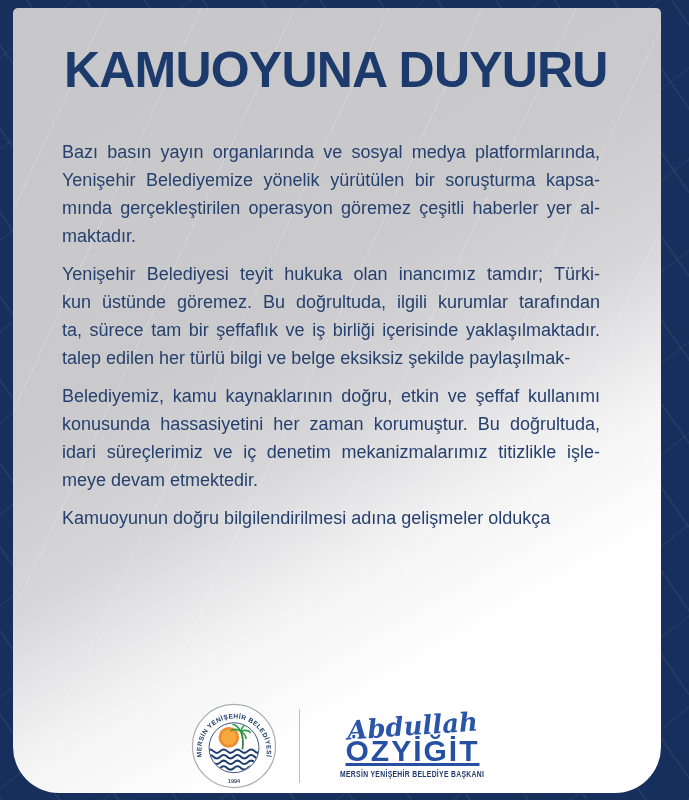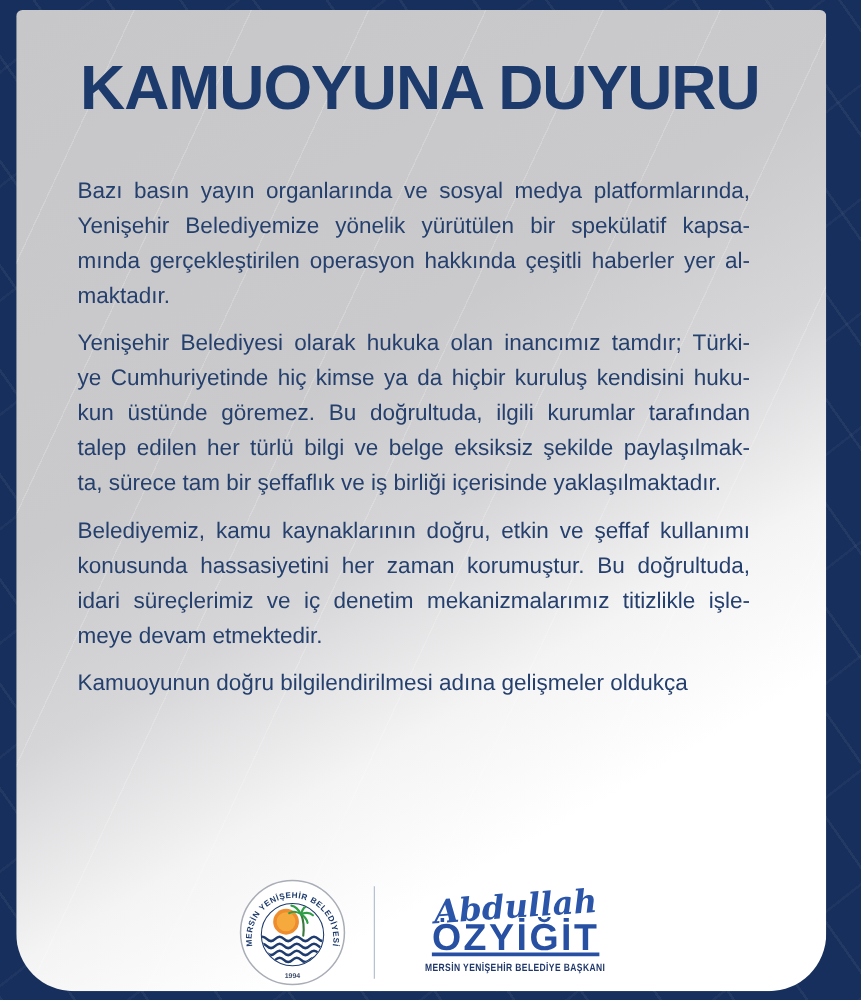"Yenişehir Belediyemize yönelik yürütülen" div.line { text: spekülatif -> soruşturma }
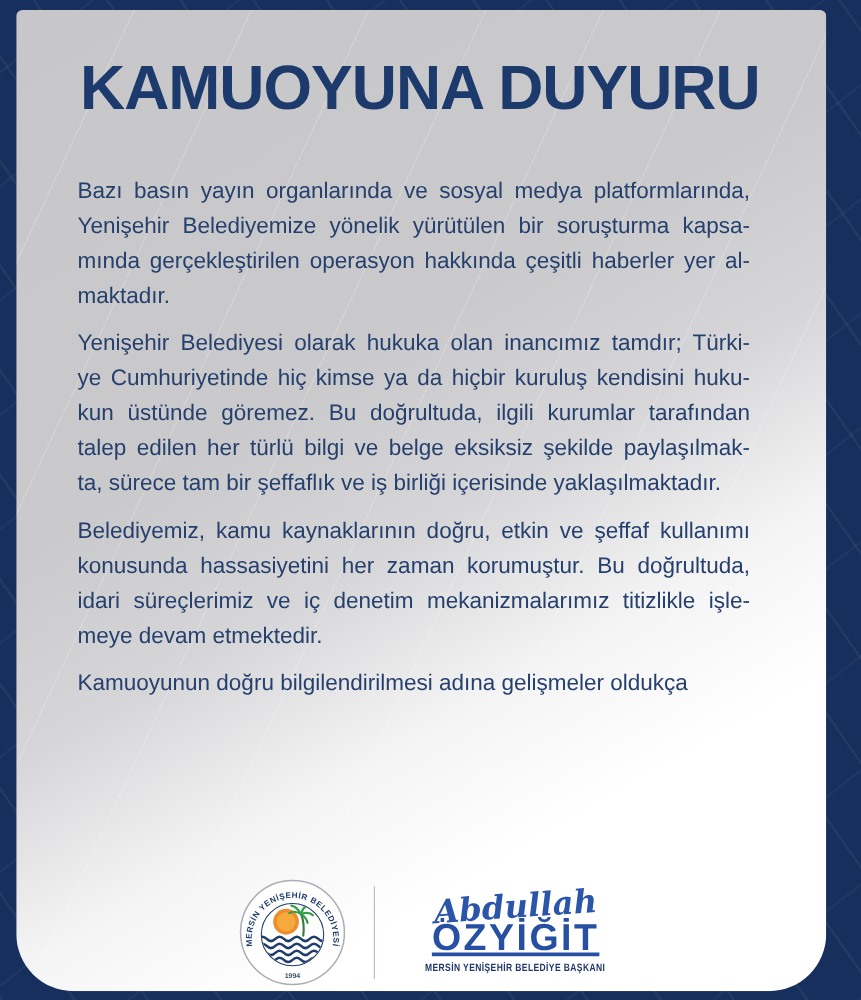"mında gerçekleştirilen operasyon" div.line { text: hakkında -> göremez }
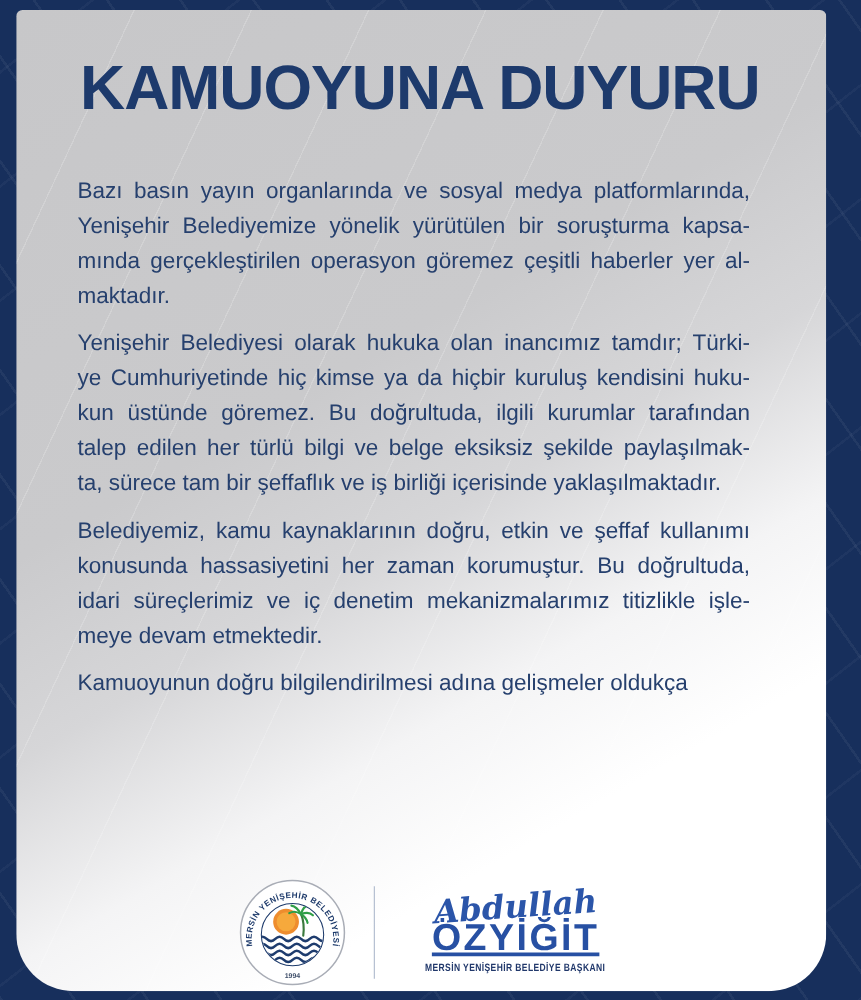"Yenişehir Belediyesi olarak hukuka olan" div.line { text: olarak -> teyit }
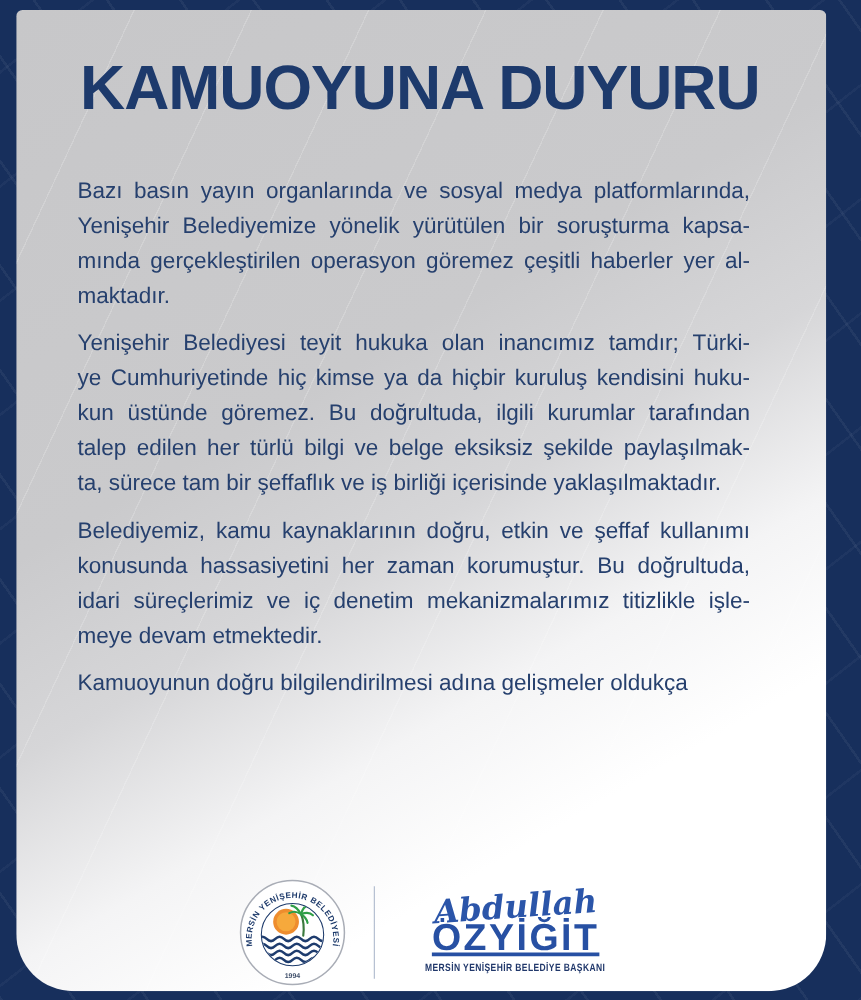"ye Cumhuriyetinde hiç kimse ya" div.line { html: <div>ye Cumhuriyetinde hiç kimse ya da hiçbir kuruluş kendisini huku-</div> -> none }
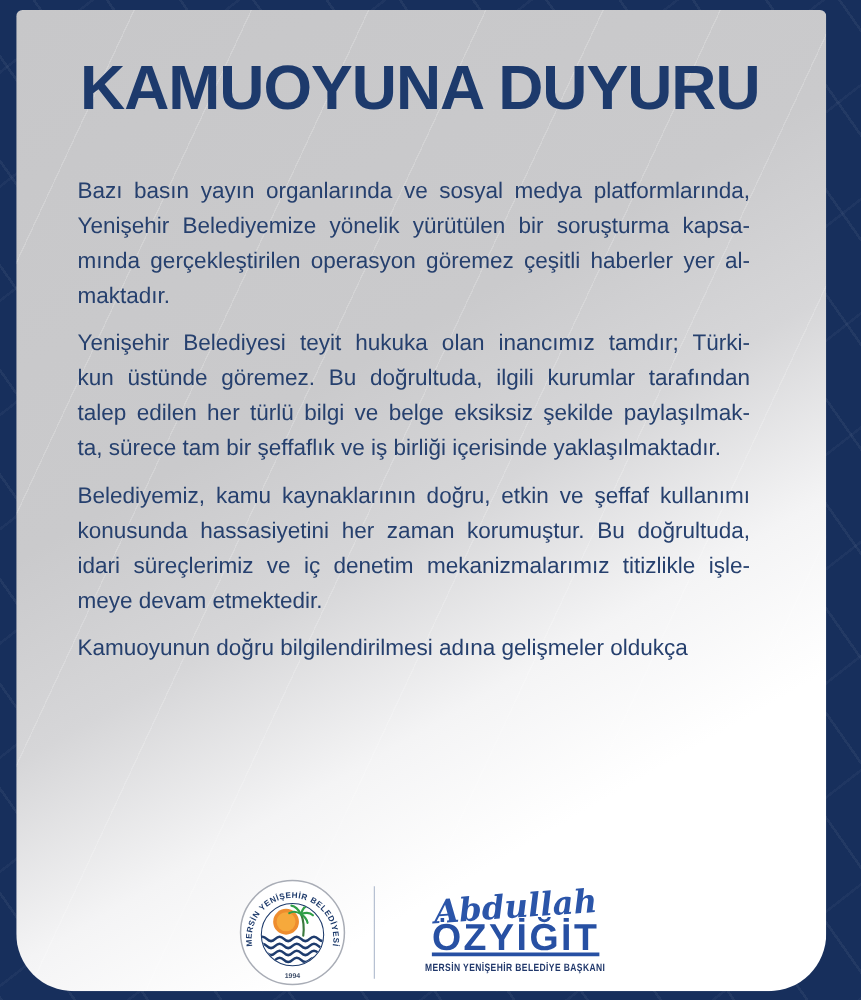"talep edilen her türlü bilgi" div.line { order: before "ta, sürece tam bir şeffaflık" -> after "ta, sürece tam bir şeffaflık" }
